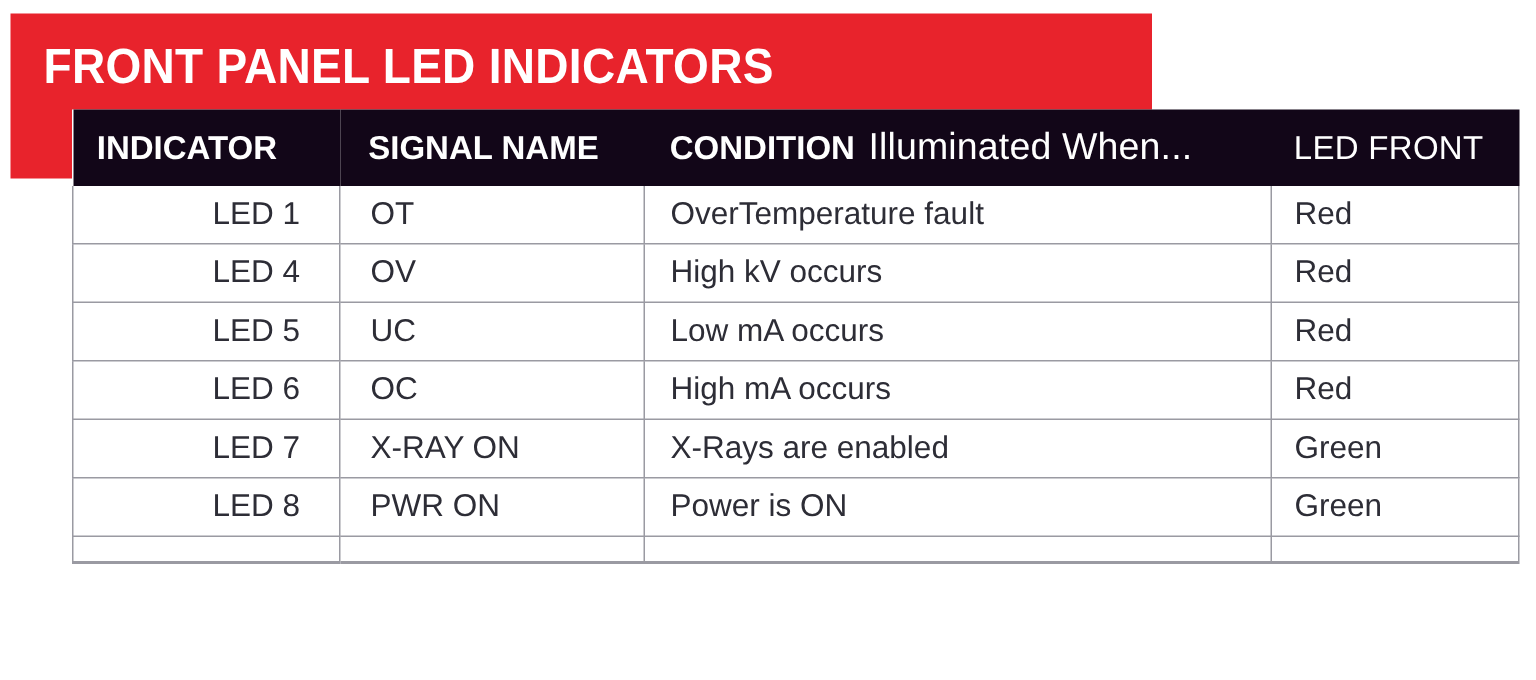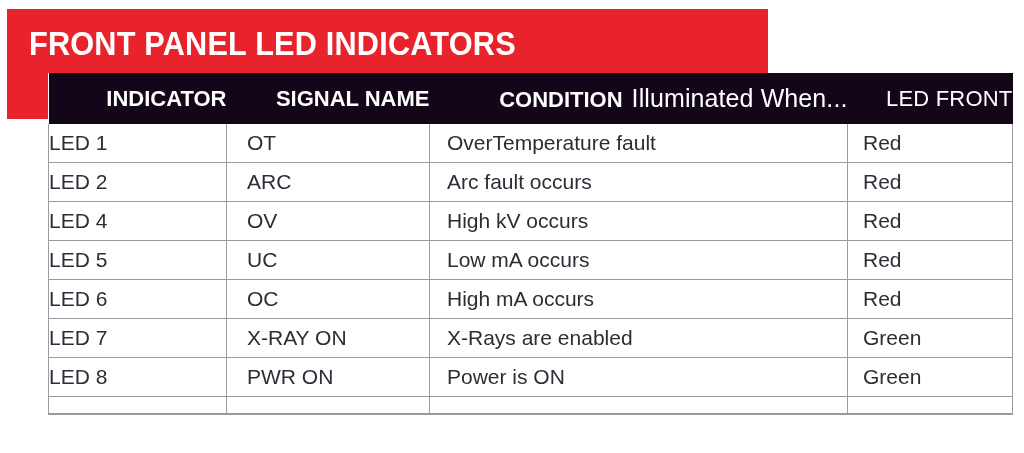"INDICATOR" #led-table thead th { text-align: right -> left }
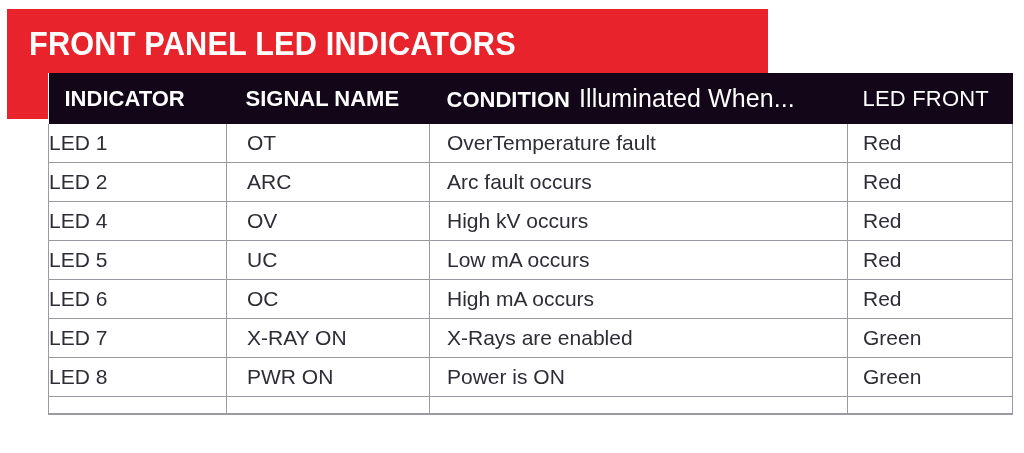"LED 1" #led-table tbody td.td-indicator { text-align: left -> right }
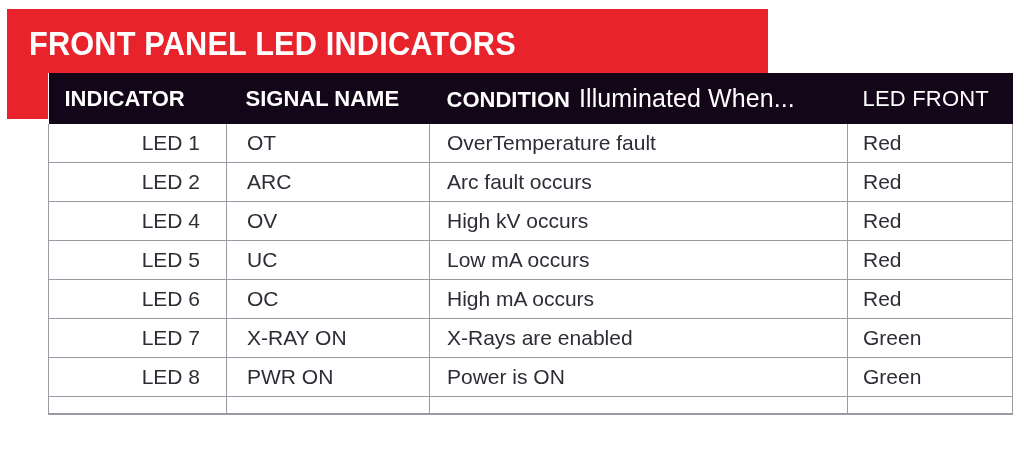"LED 2" tr { html: <tr> <td>LED 2</td> <td>ARC</td> <td>Arc fault occurs</td> <td>Red</td> </tr> -> none }
